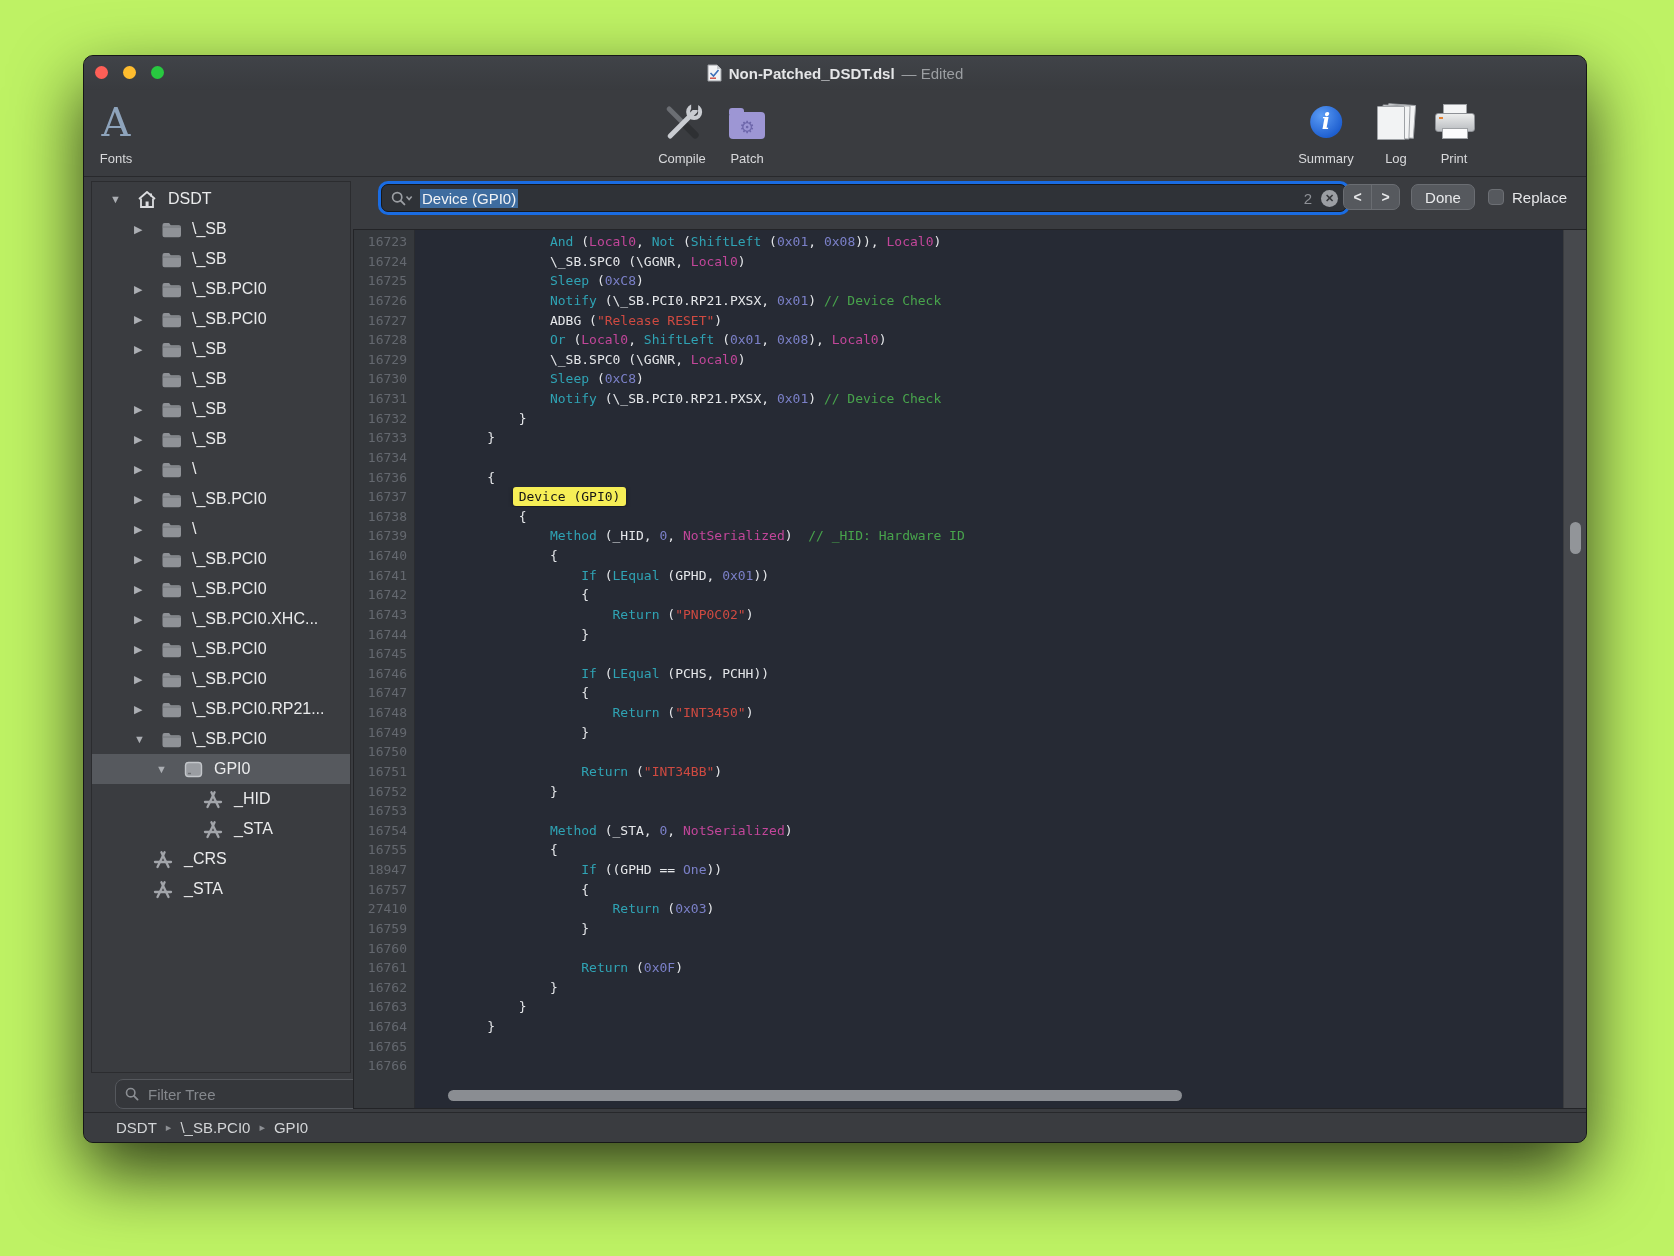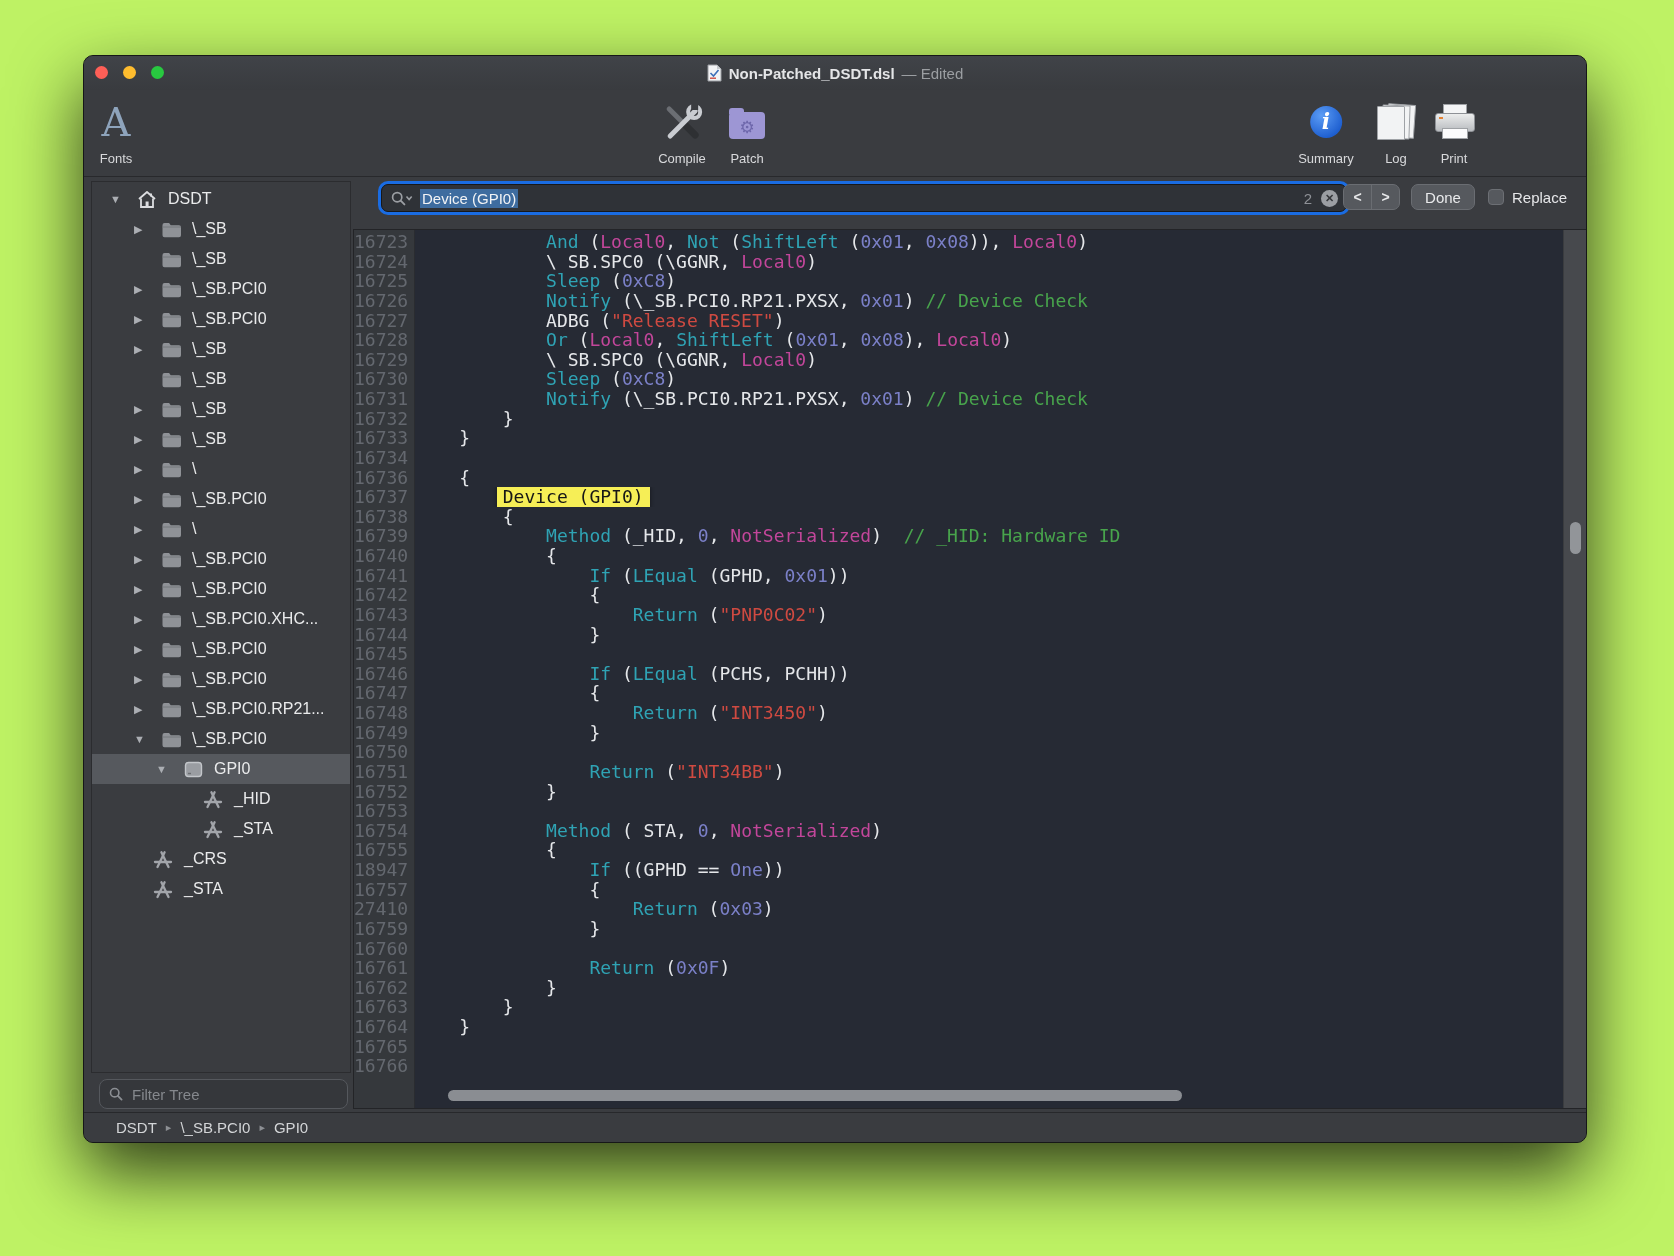"16723" .cl { font-size: 18px -> 13px; gap: none -> 40px }
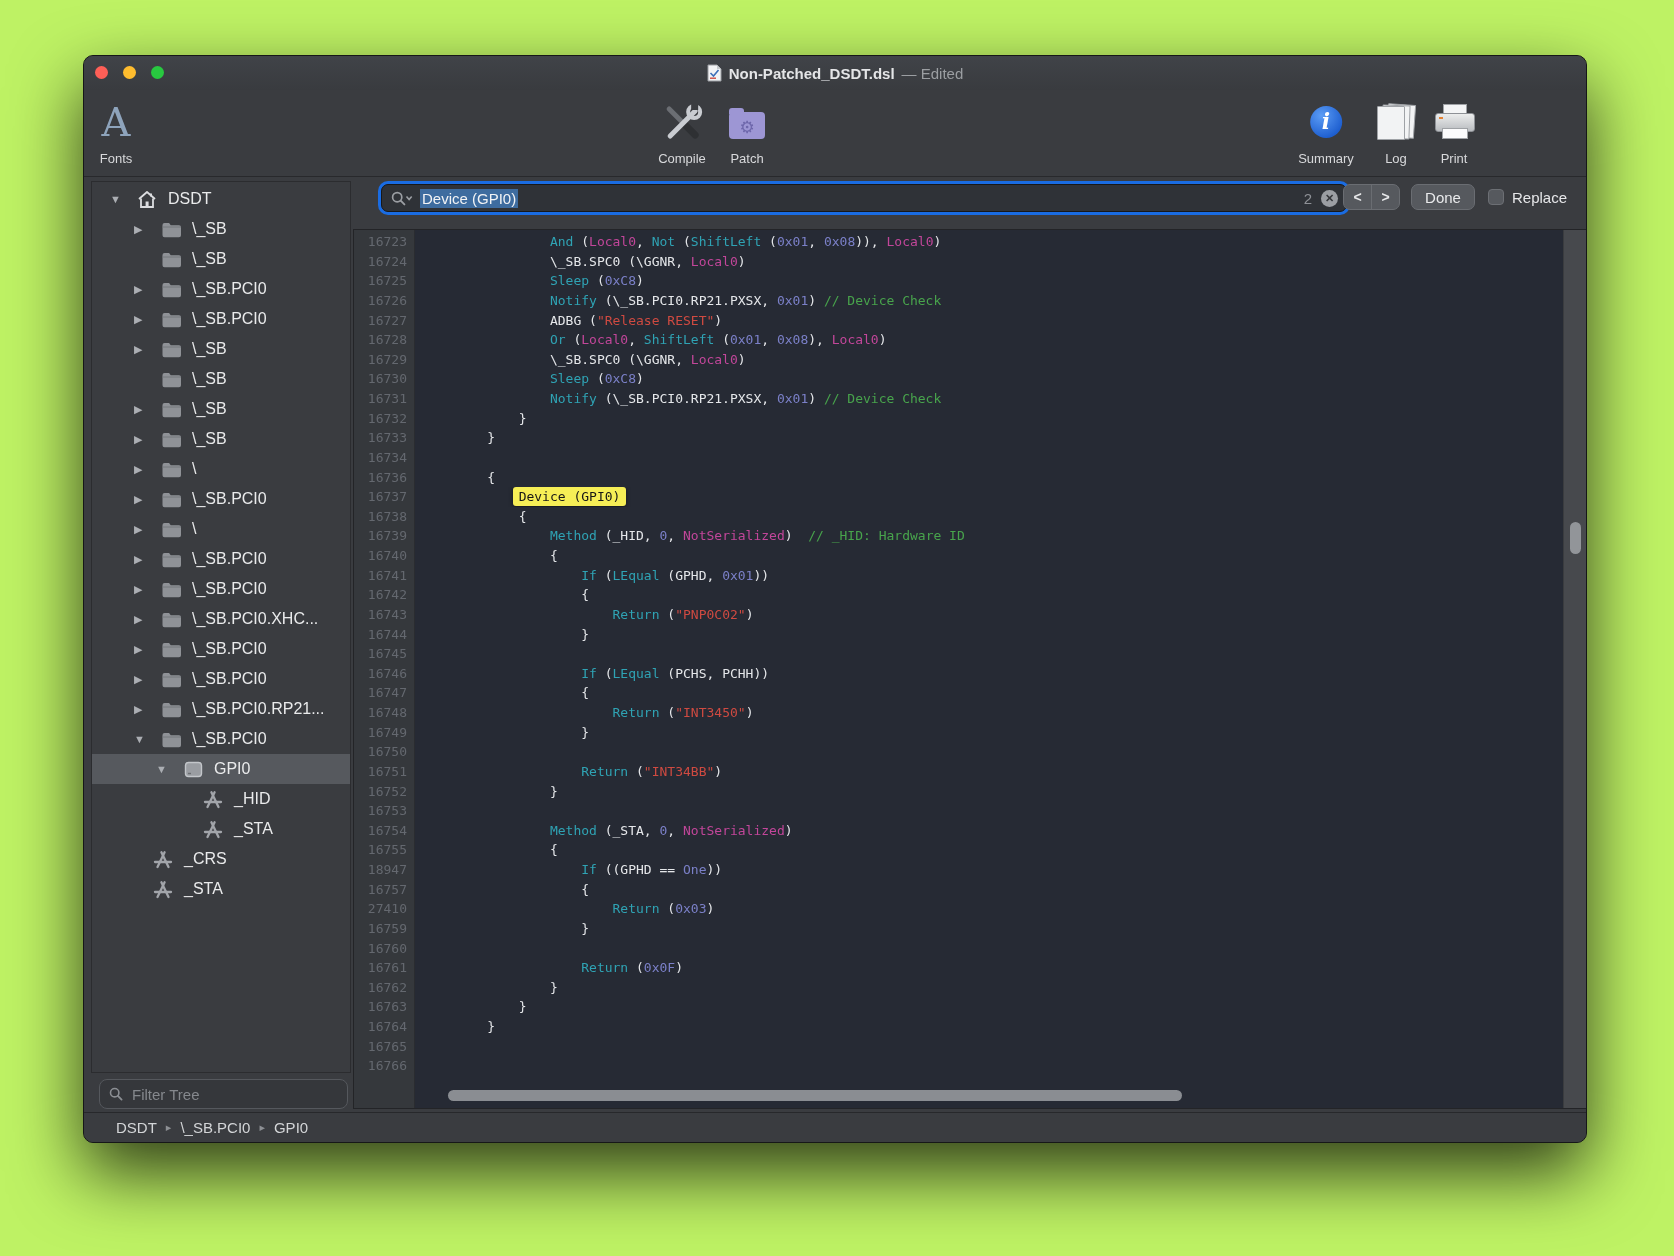"Filter Tree" .filter-field { left: 15px -> 31px }
